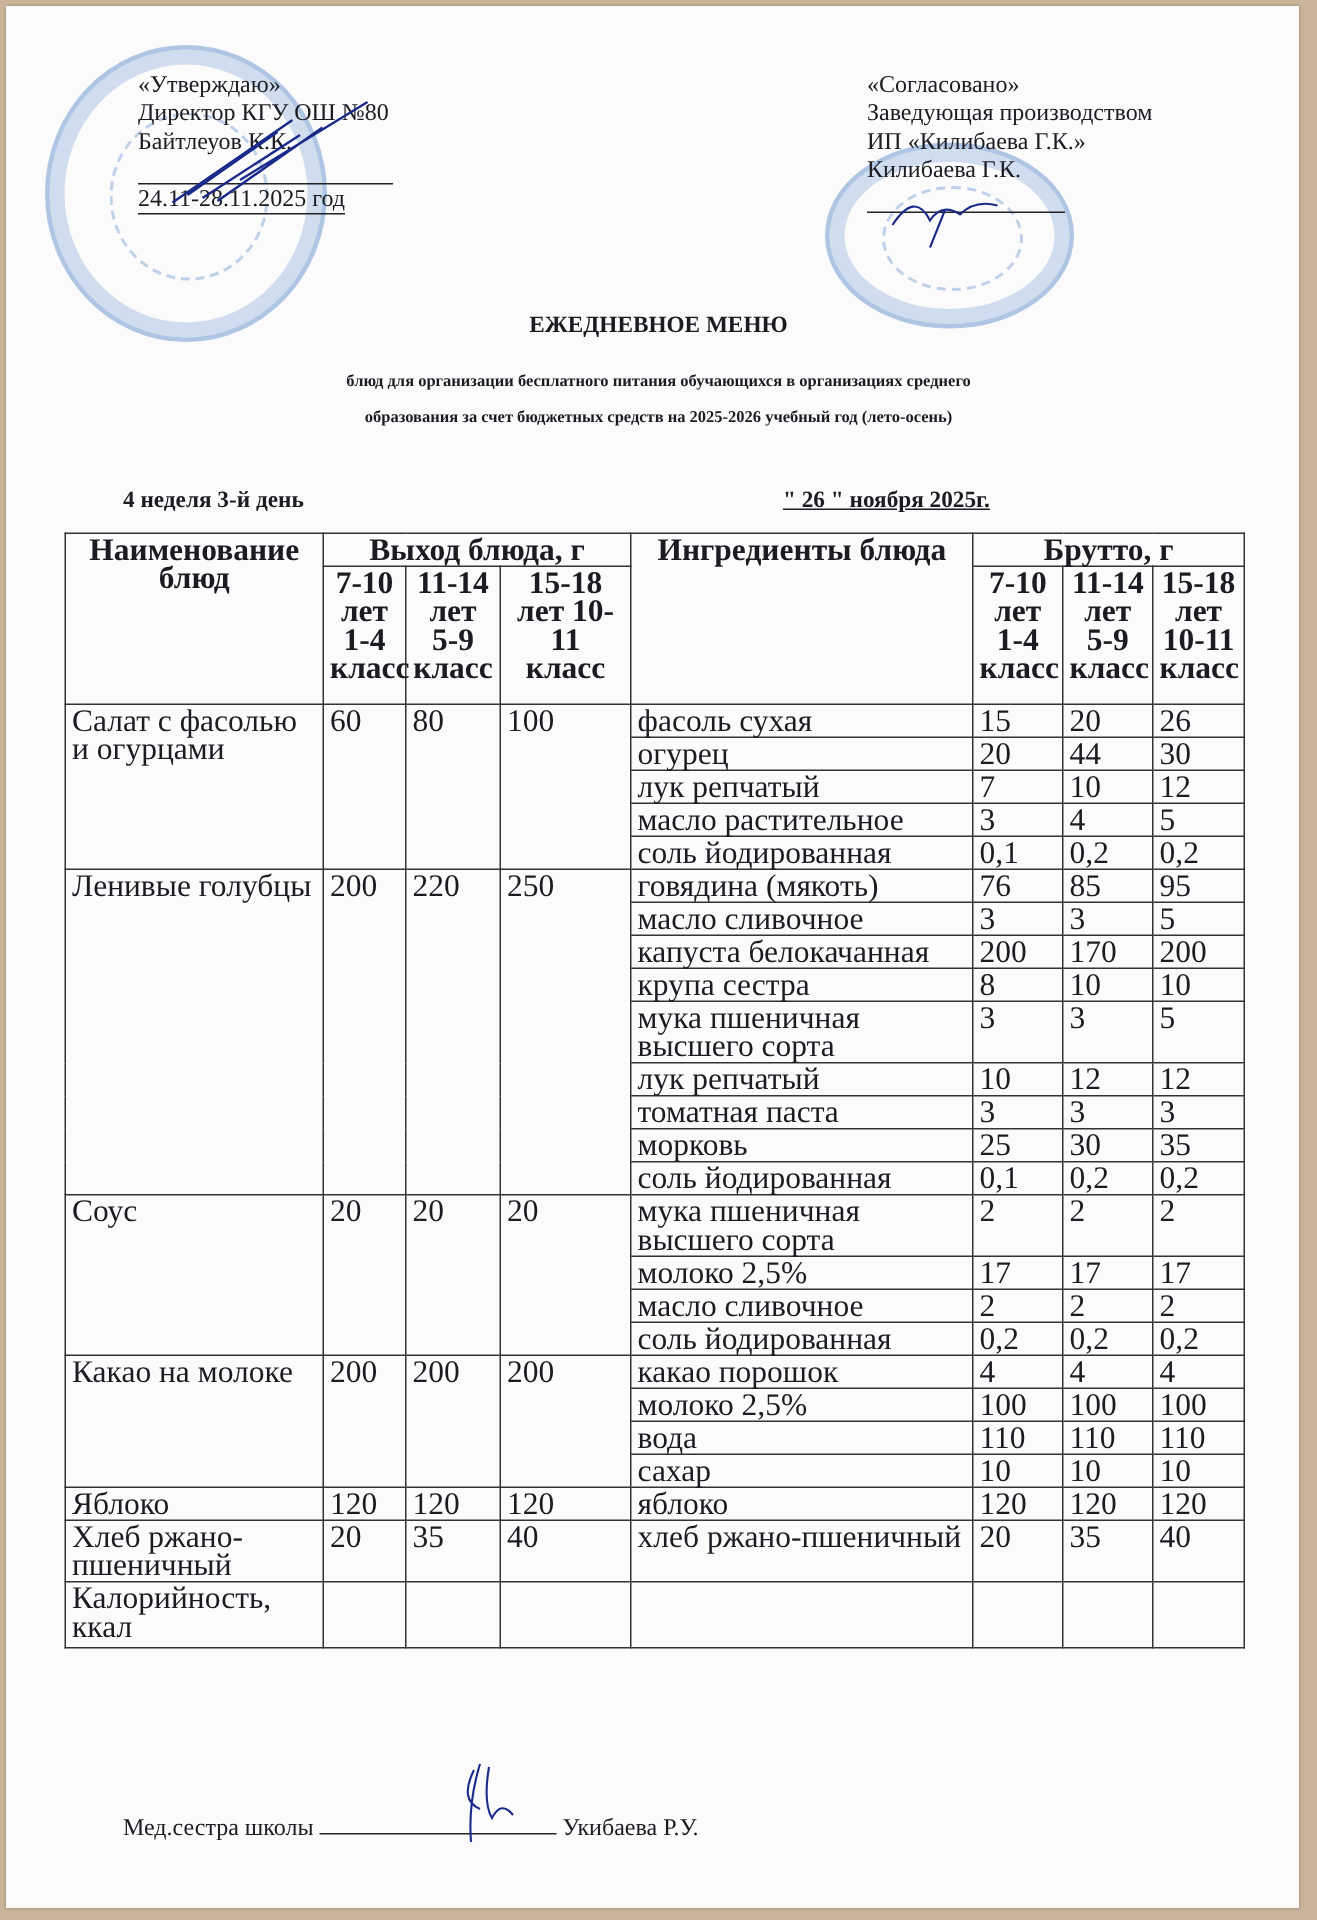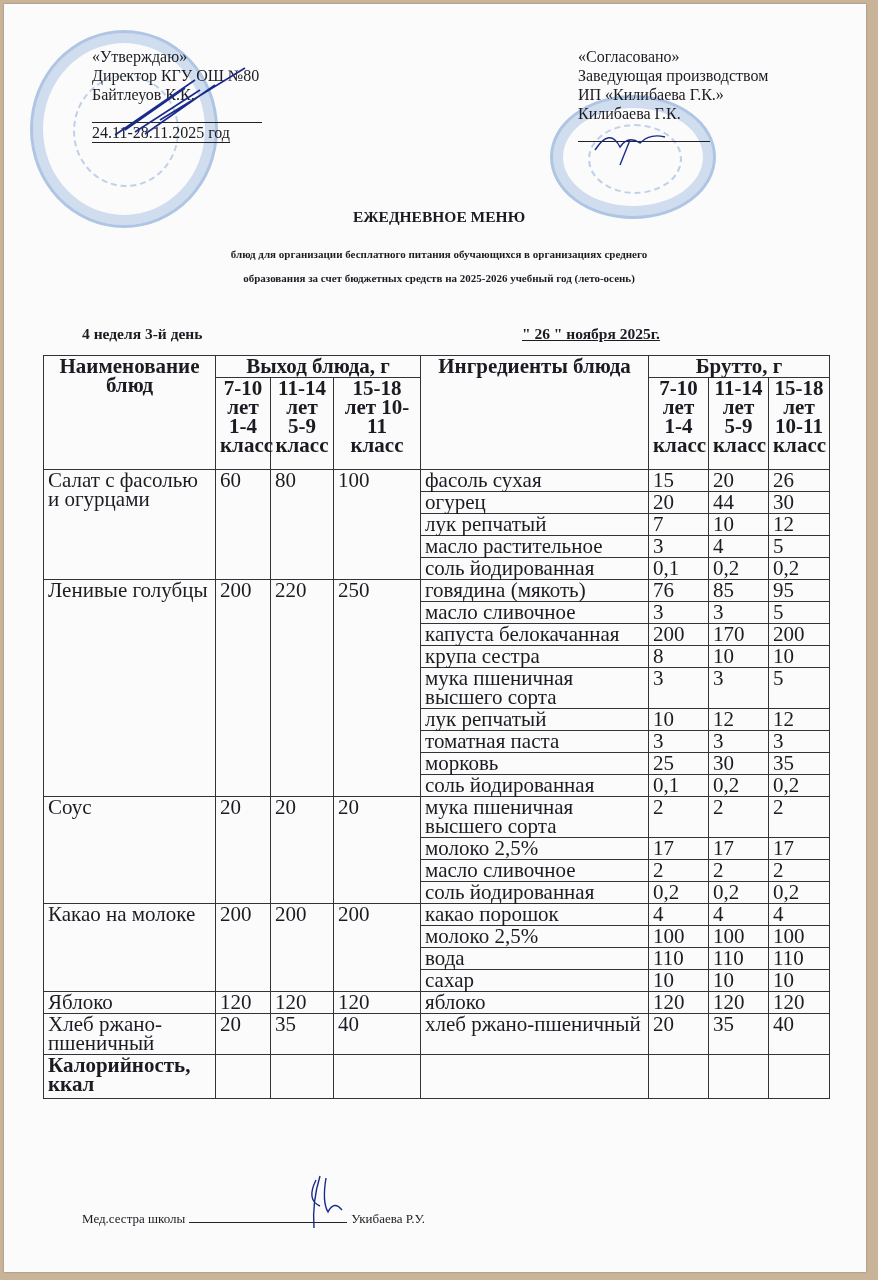"Калорийность, ккал" .bold { font-weight: bold -> normal }
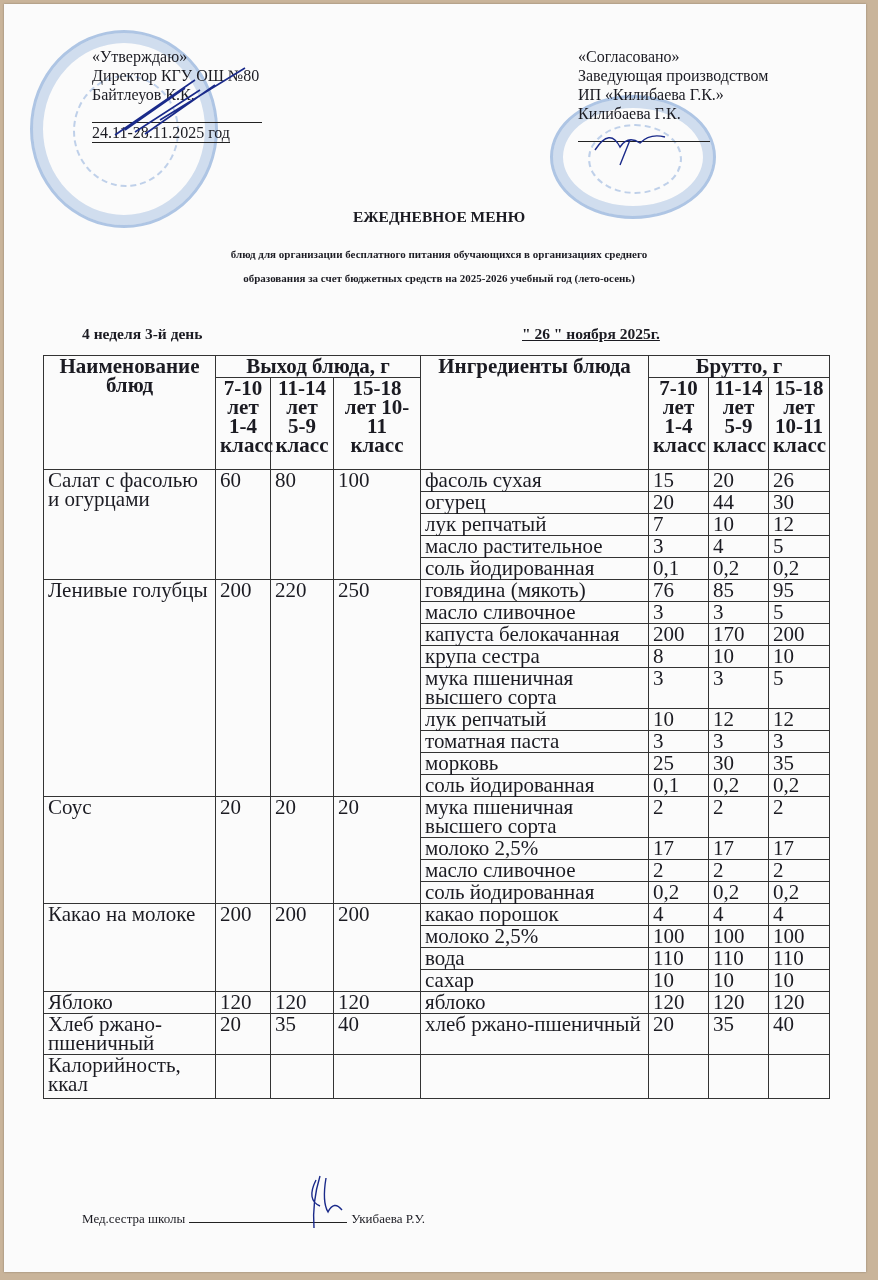"Мед.сестра школы Укибаева Р.У." .foot { font-size: 13px -> 16px }
